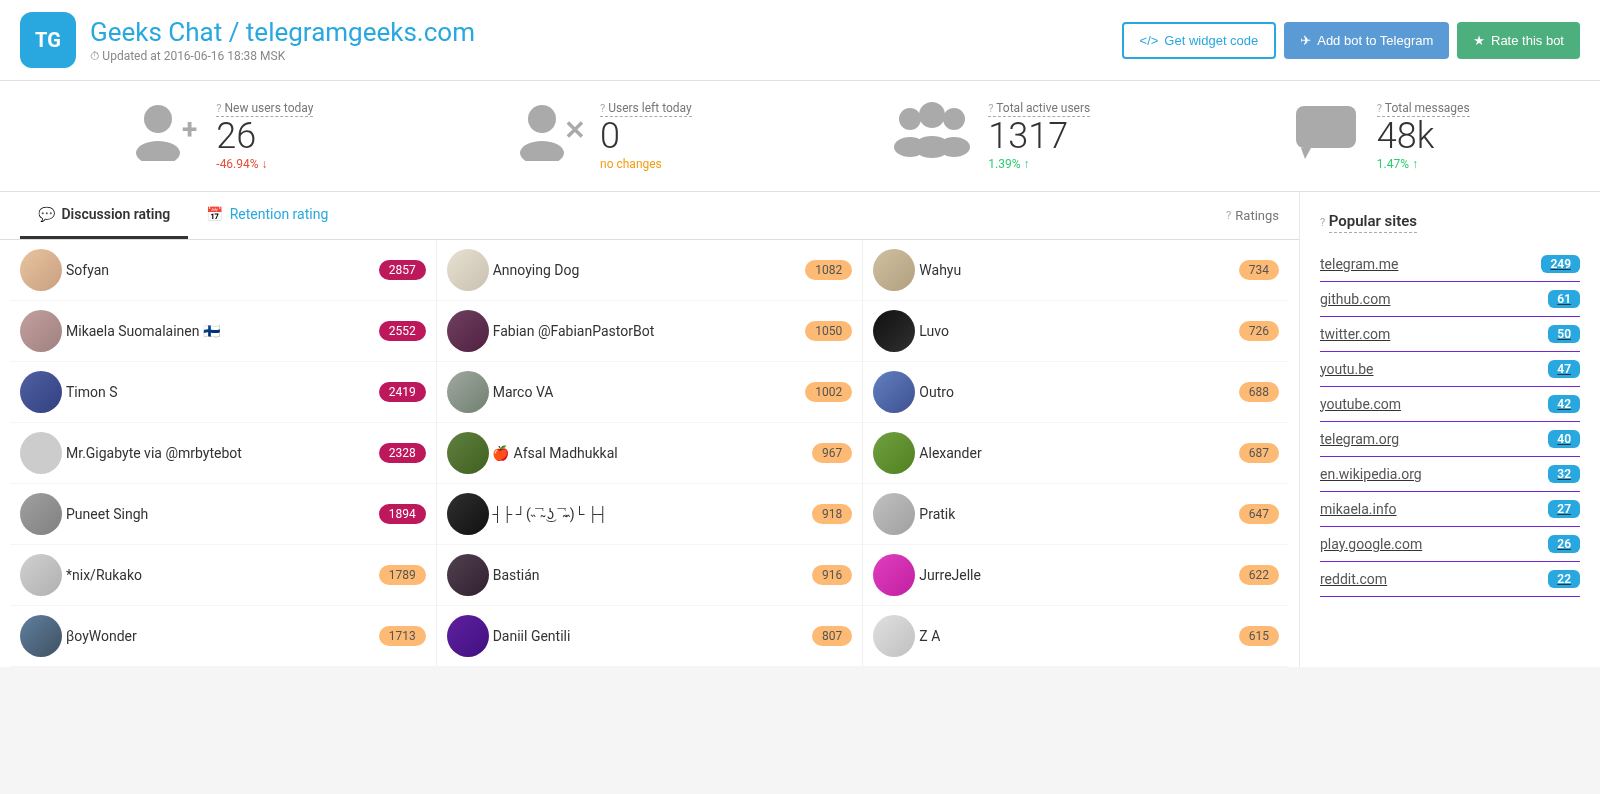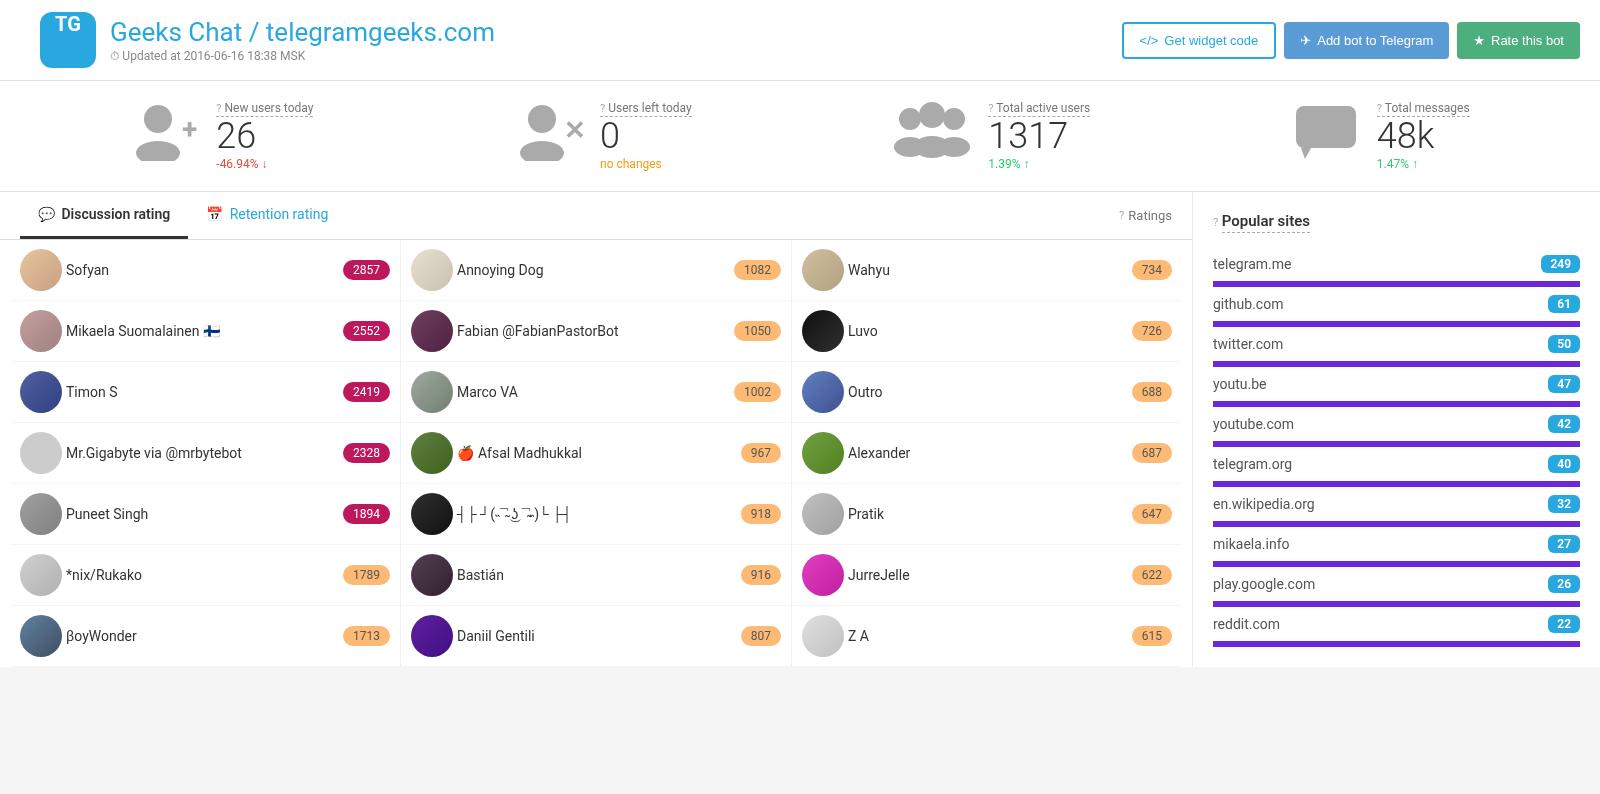"TG" .logo { align-items: flex-start -> center; margin-left: 20px -> none }
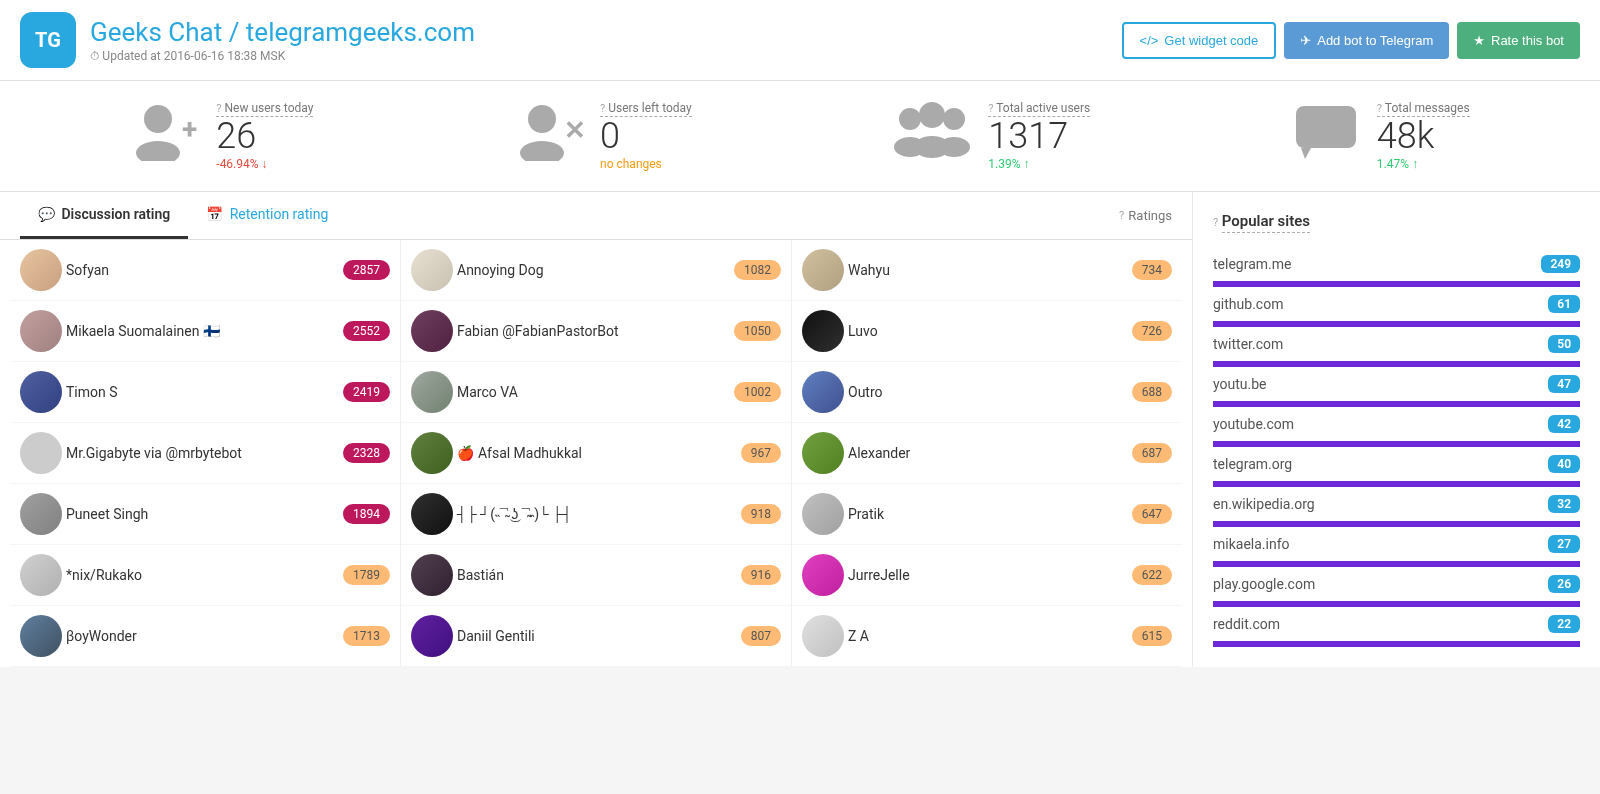"? Popular sites" .sidebar-area { width: 408px -> 301px }
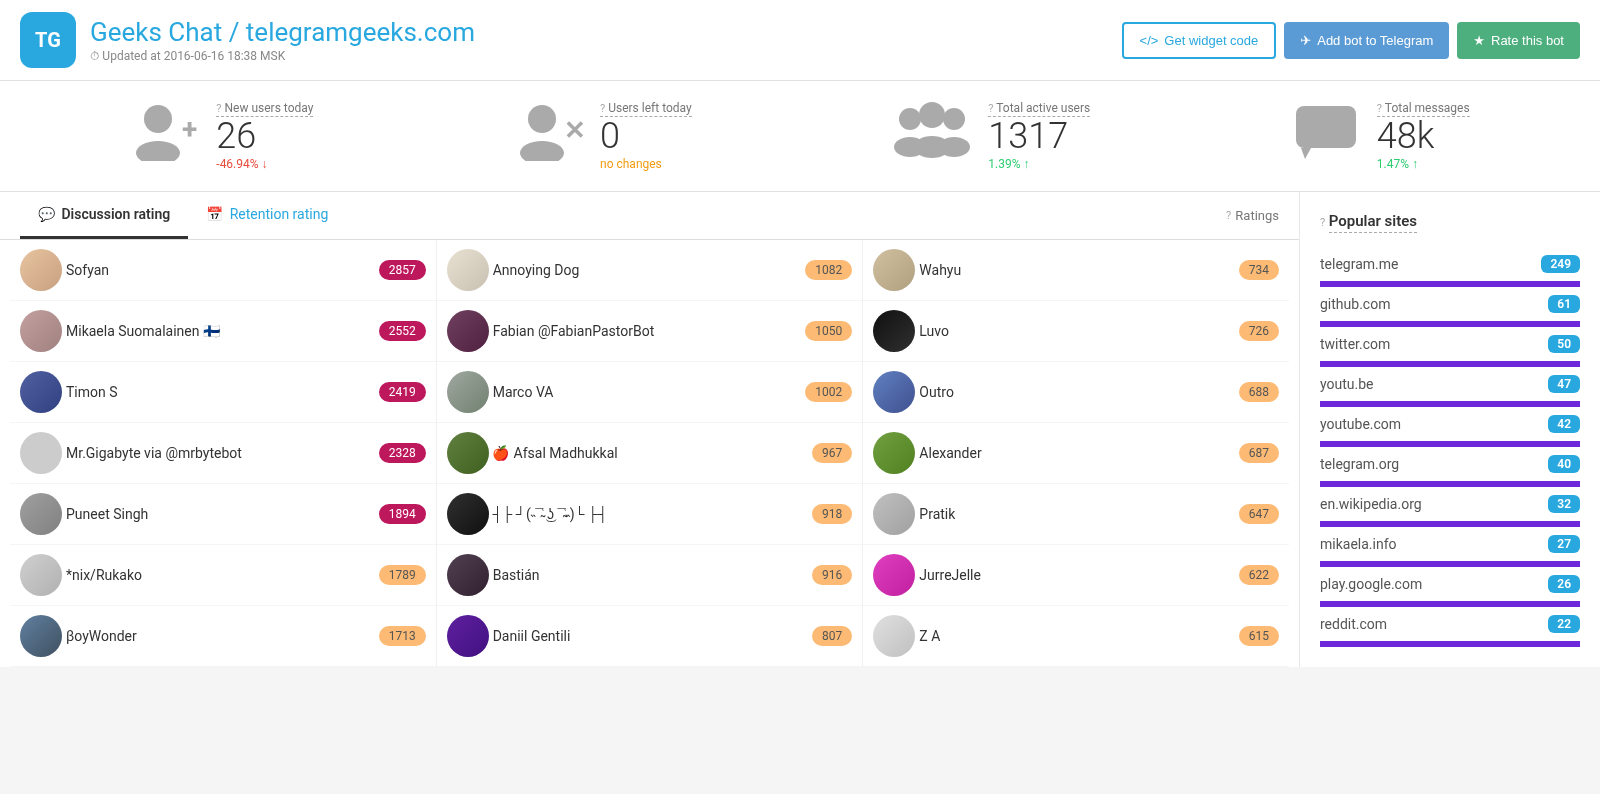"telegram.me" .site-row { border-bottom: 6px solid #6d28d9 -> 1px solid #6d28d9; text-decoration: none -> underline }
